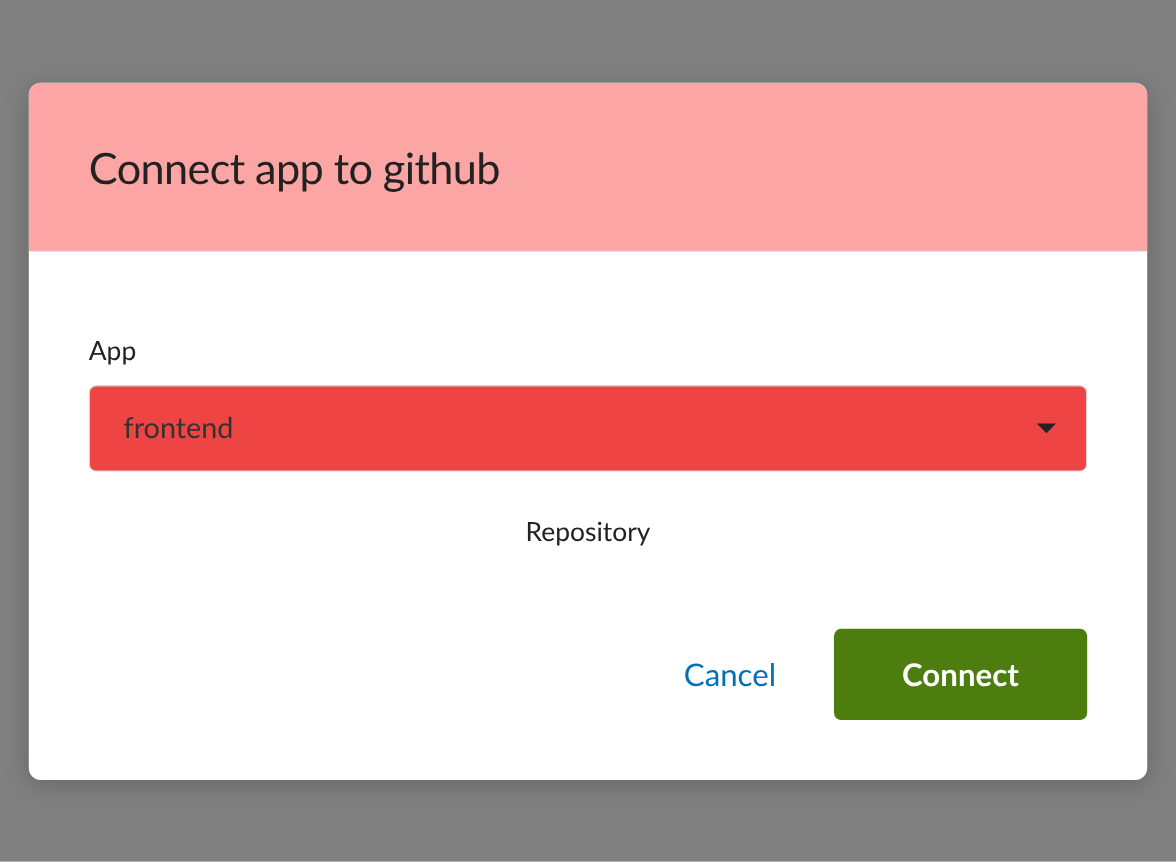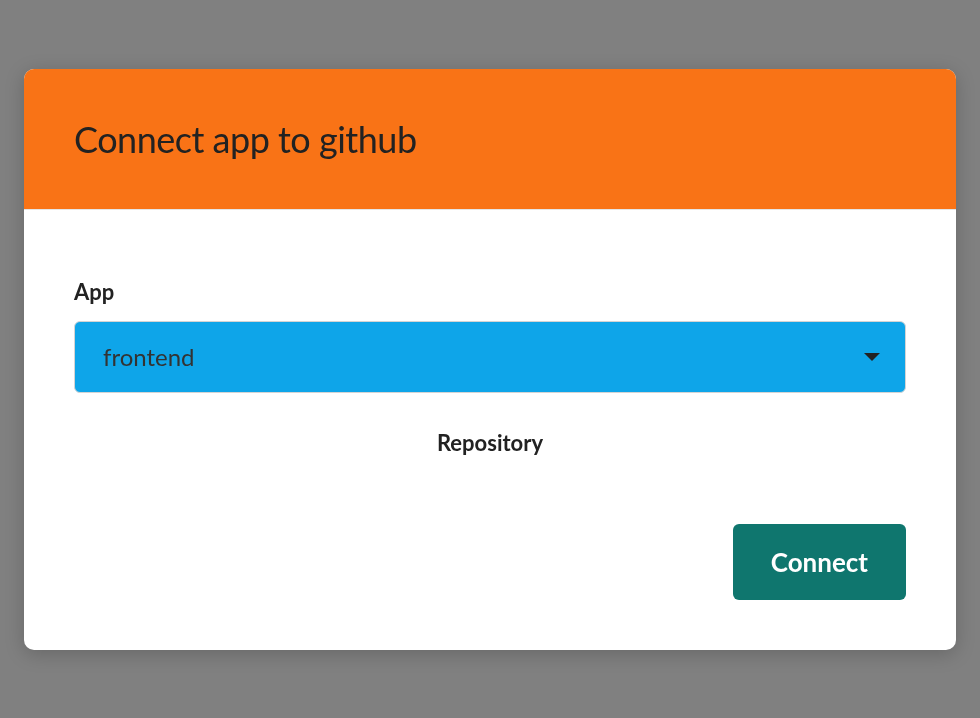"Connect app to github" .modal-header { background: #f97316 -> #fca5a5 }
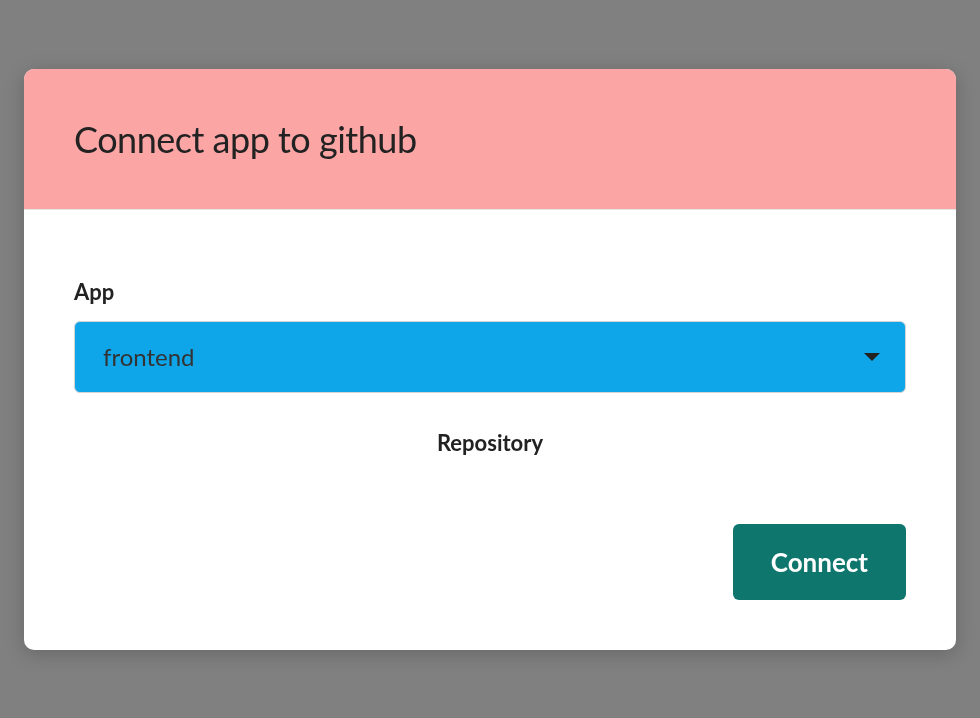"App" .form-label { font-weight: 700 -> 400 }
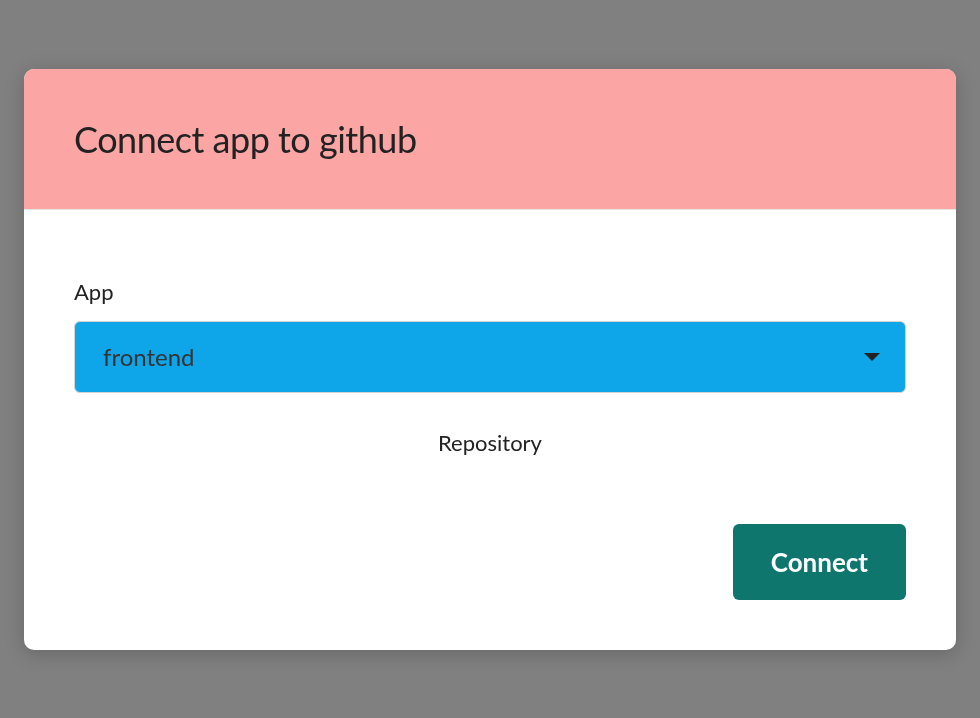"frontend" .select-field { background: #0ea5e9 -> #ef4444 }
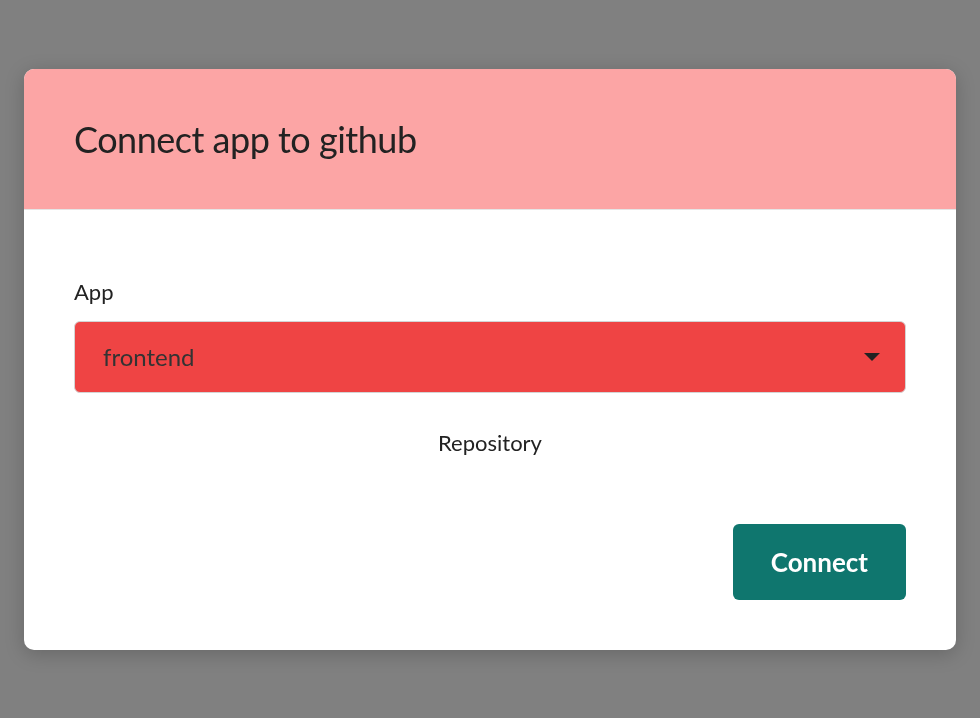"Cancel" button.btn-cancel { html: none -> <button>Cancel</button> }
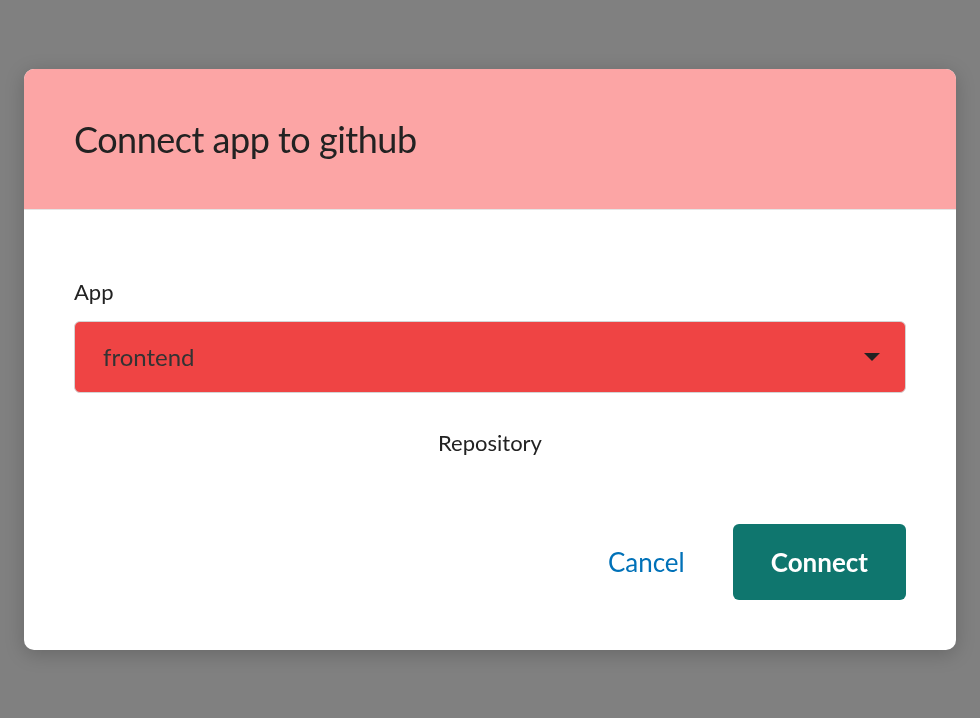"Connect" .btn-connect { background: #0f766e -> #4d7c0f; padding: 22px 38px -> 22px 57px }
